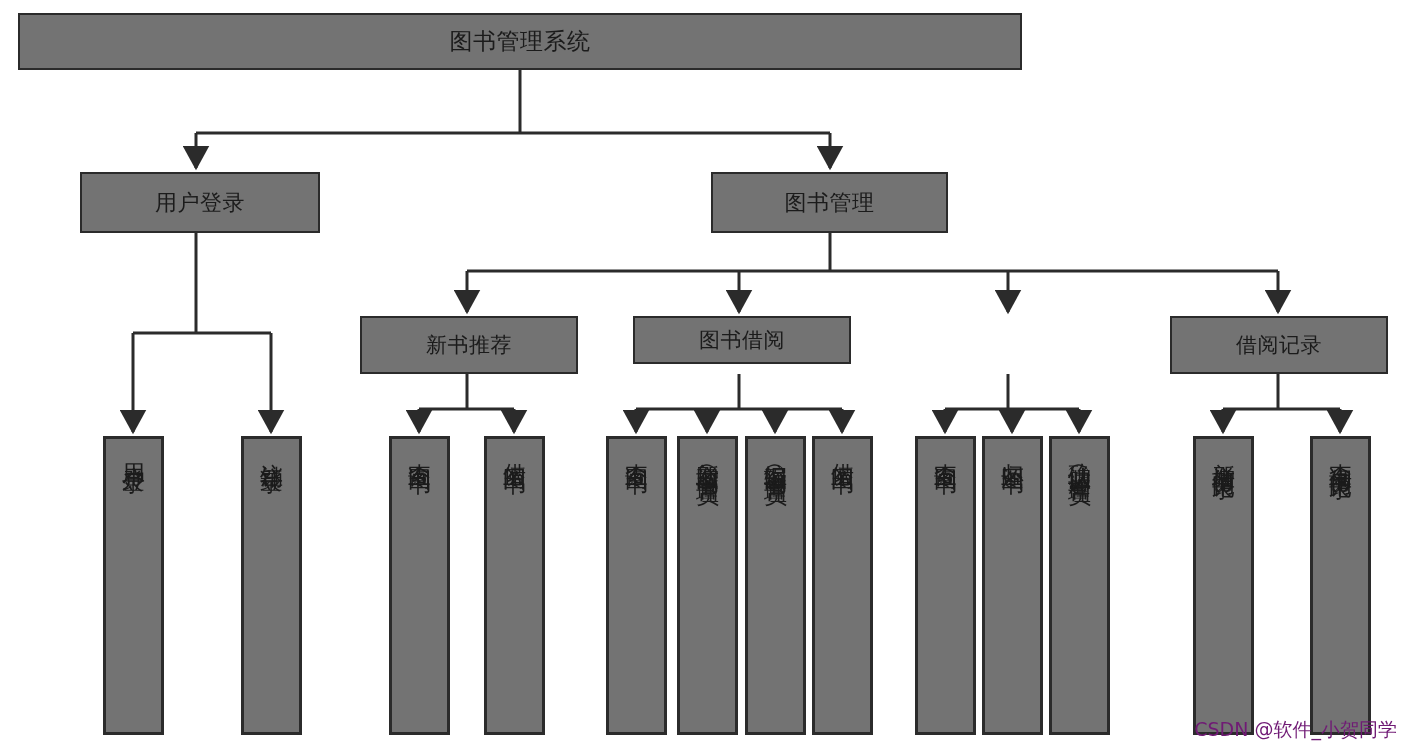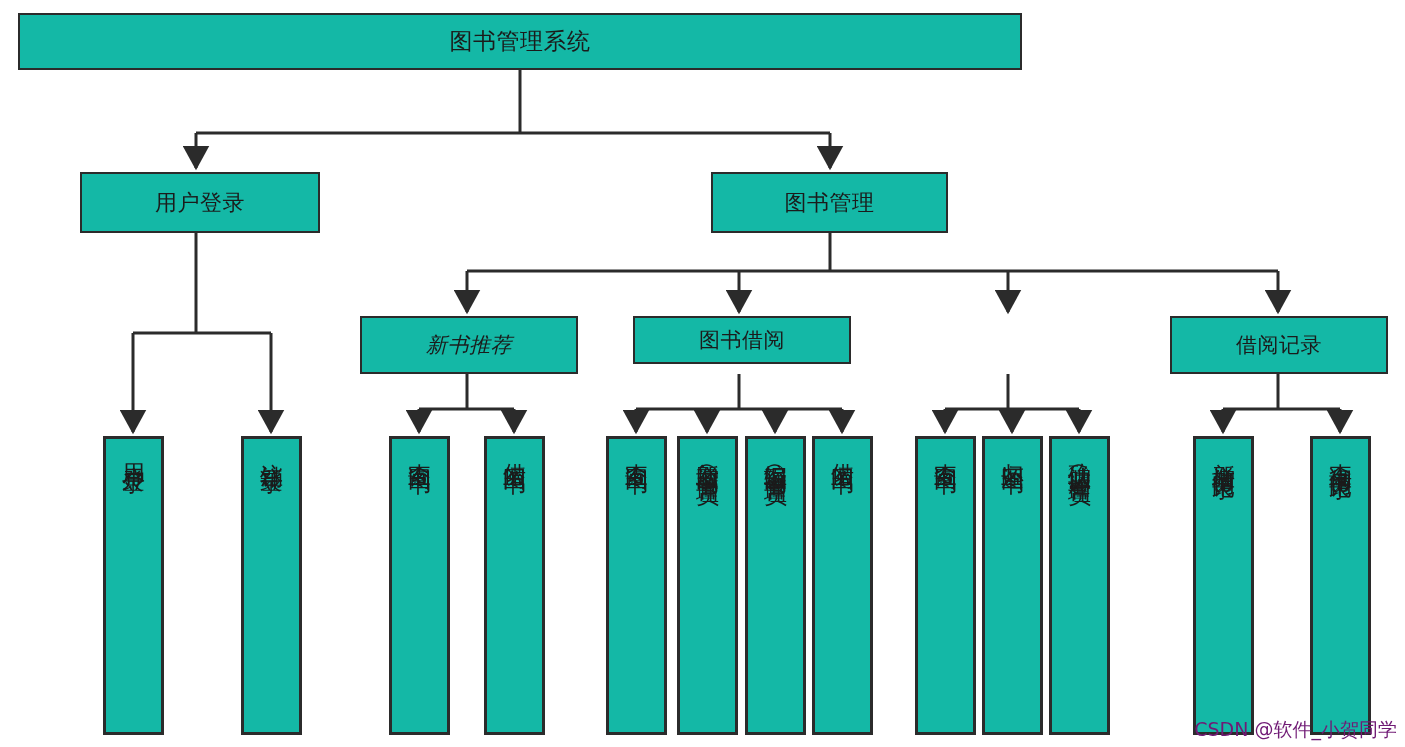"图书管理系统" .node { background: #14b8a6 -> #737373 }
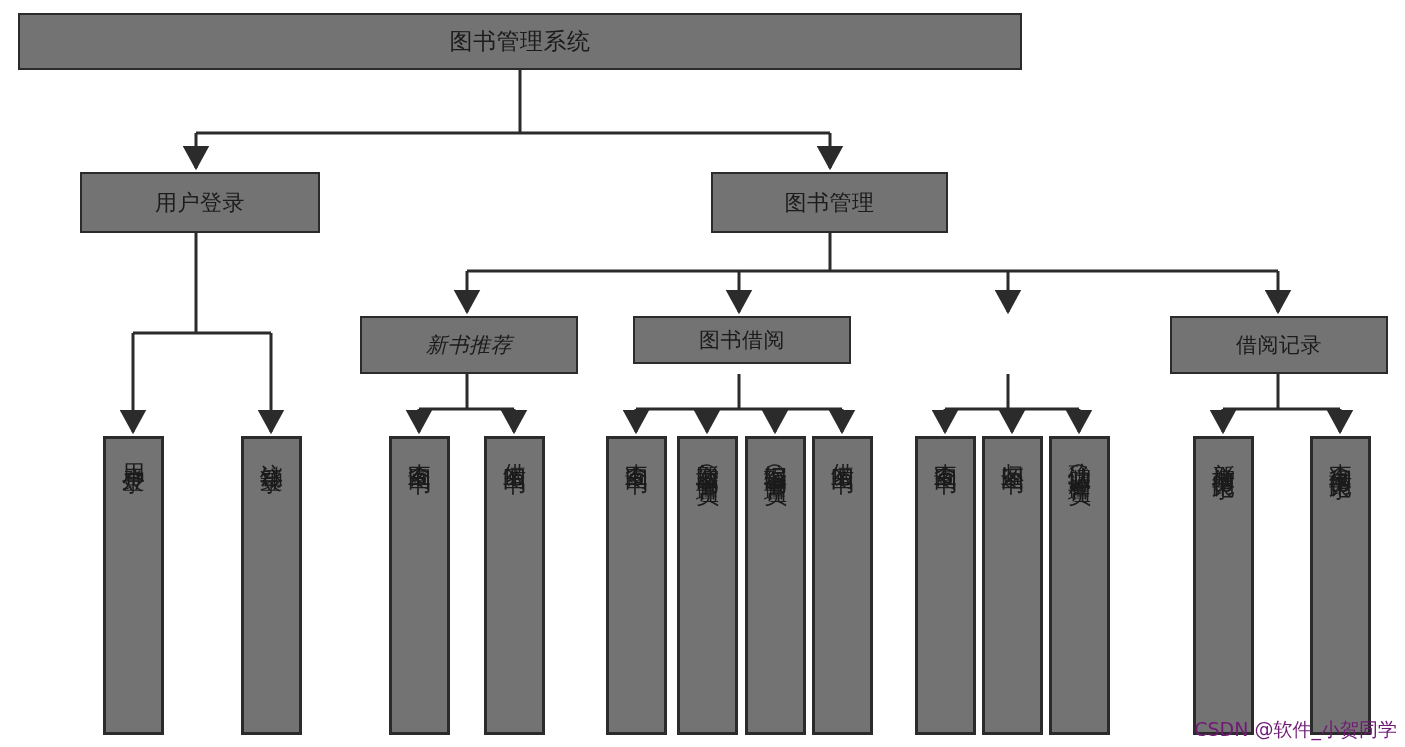"新书推荐" div.node { font-style: italic -> none }
